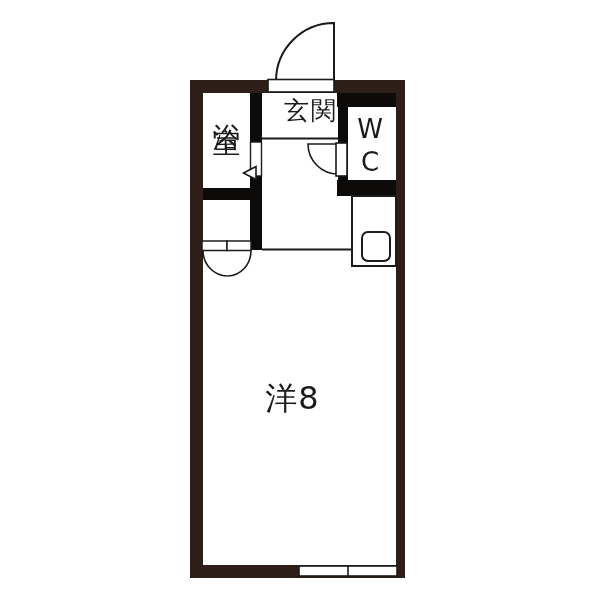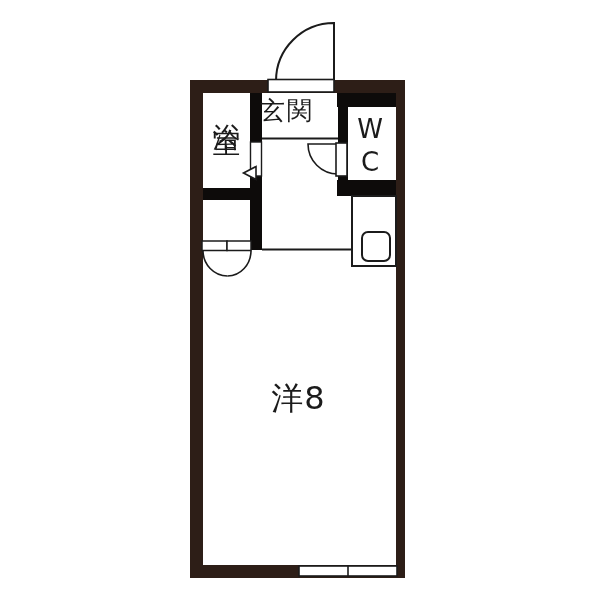"玄関" .label-entrance { text-align: left -> right }
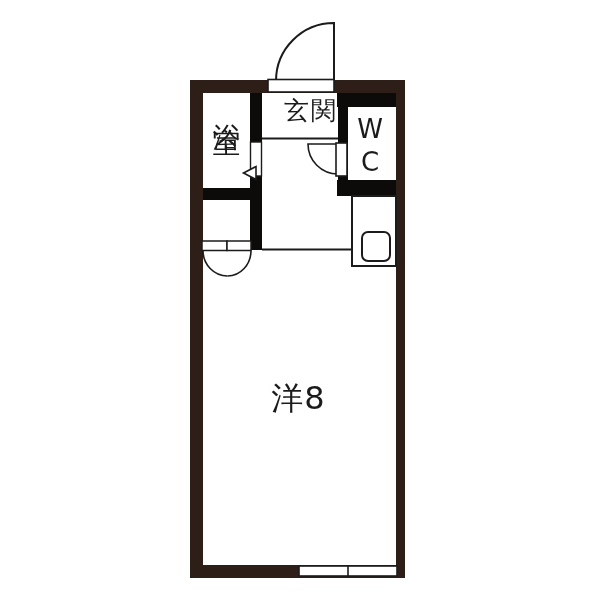"洋8" .label-main { left: 202px -> 196px }
